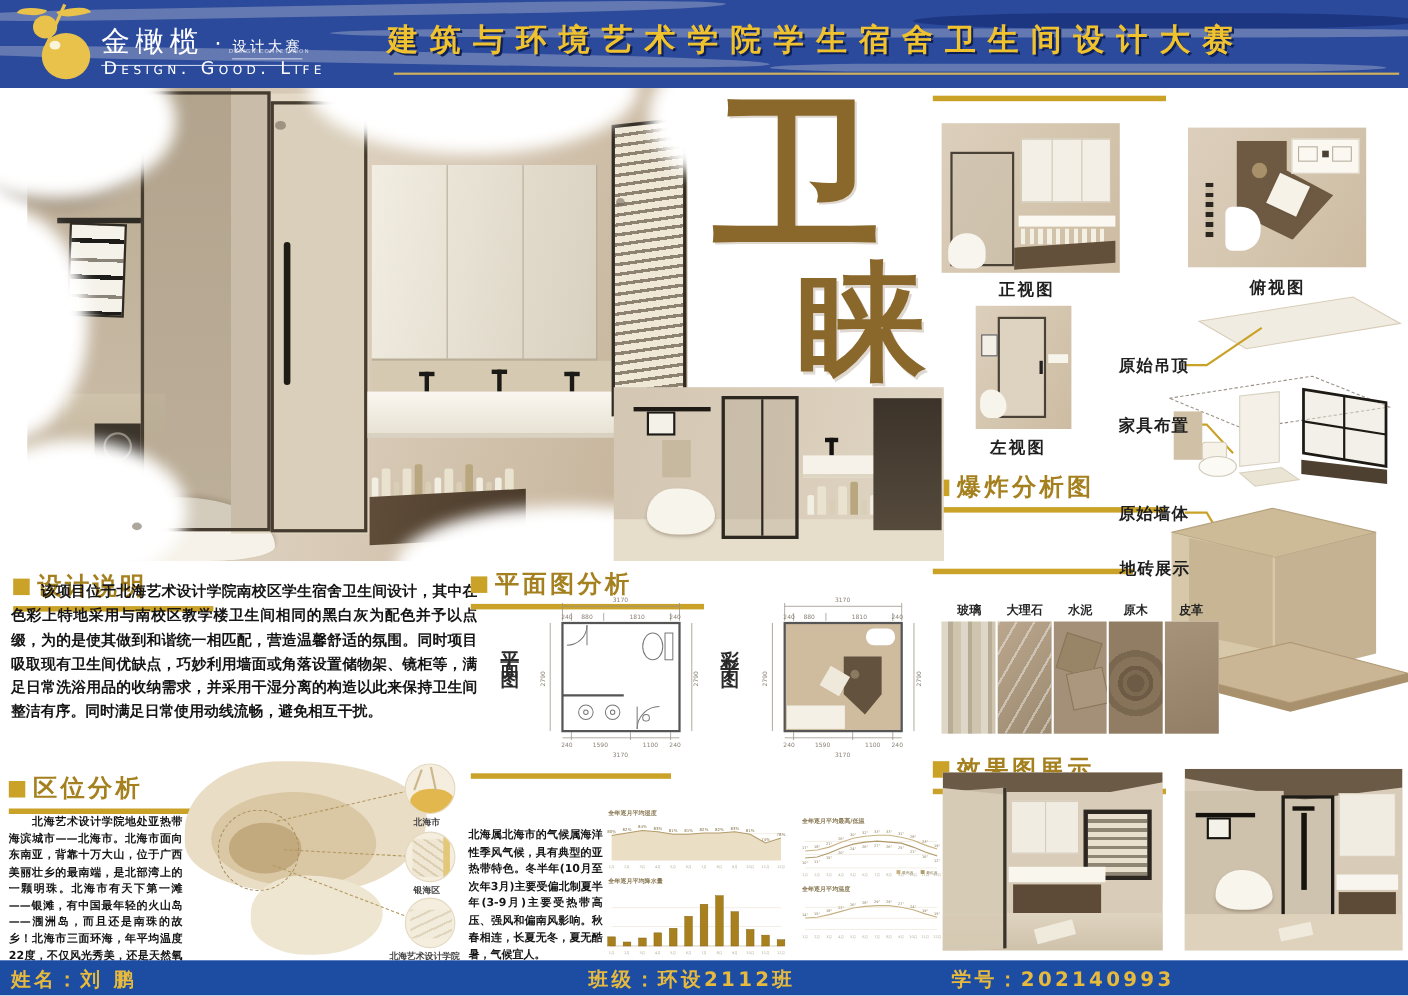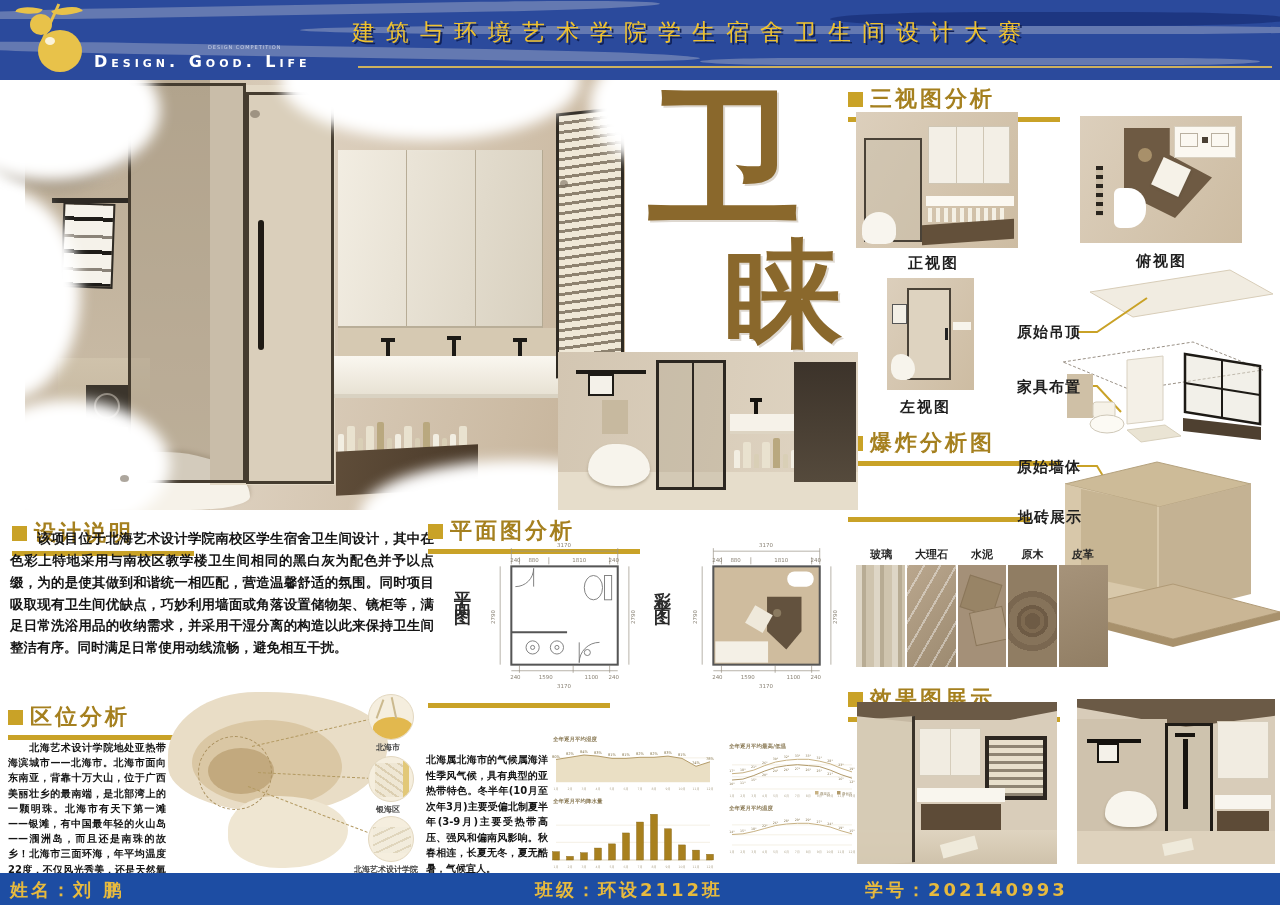"金橄榄" div.brand-row { html: none -> <div> <span>金橄榄</span> <span>·</span> <span>设计大赛</span> </div> }
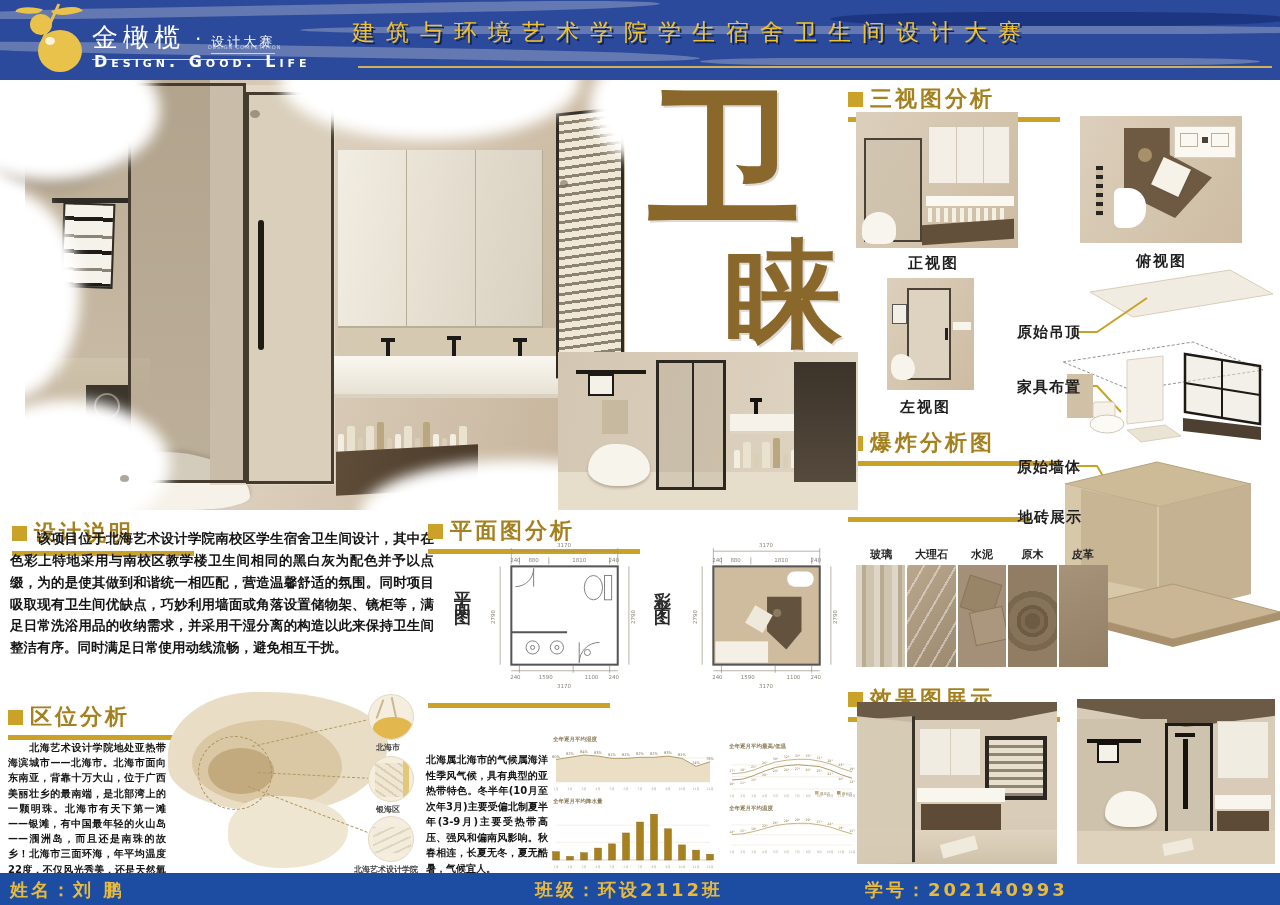"建筑与环境艺术学院学生宿舍卫生间设计大赛" .banner-title { font-size: 23px -> 28px; font-weight: normal -> bold }
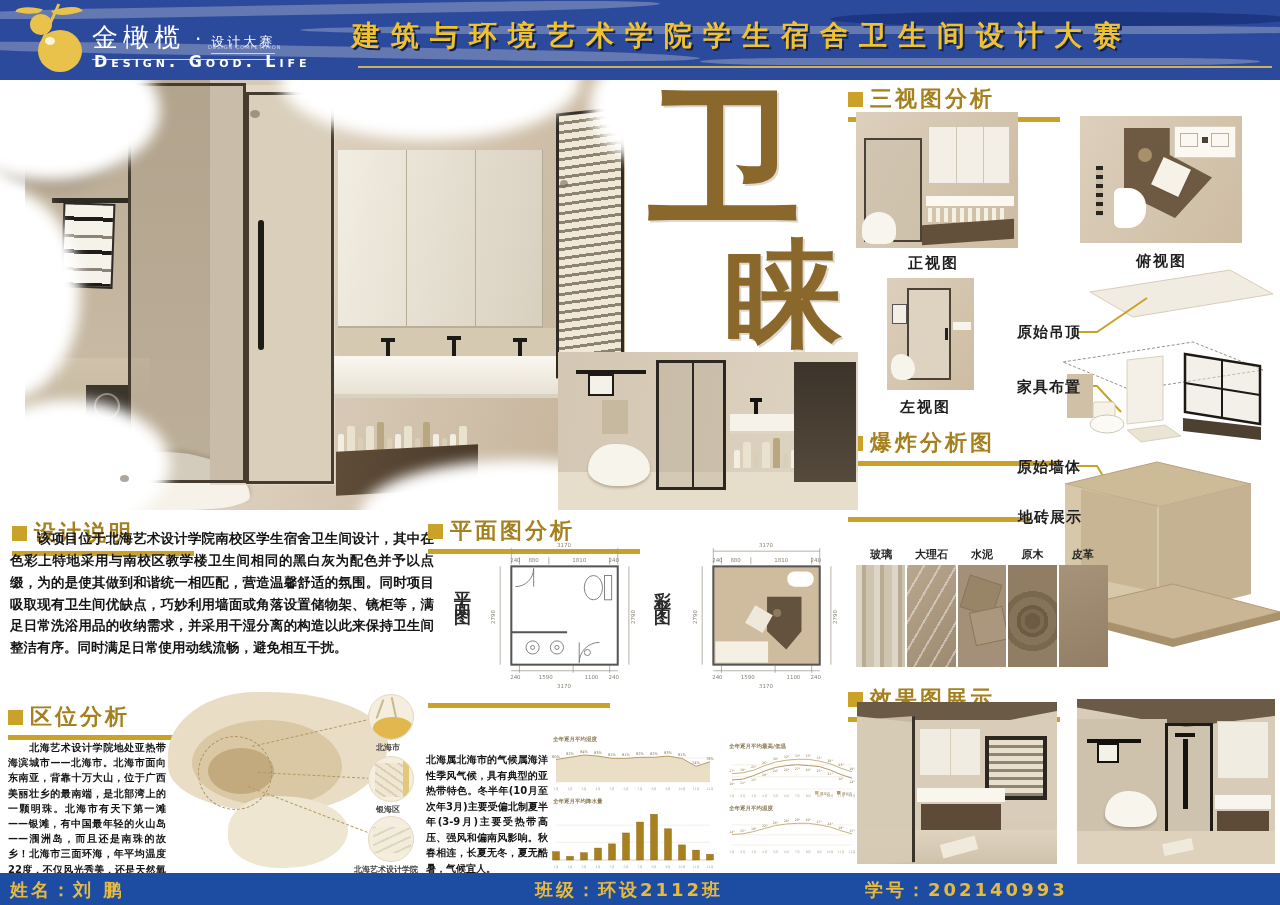"Design. Good. Life" .tagline { font-weight: bold -> normal }
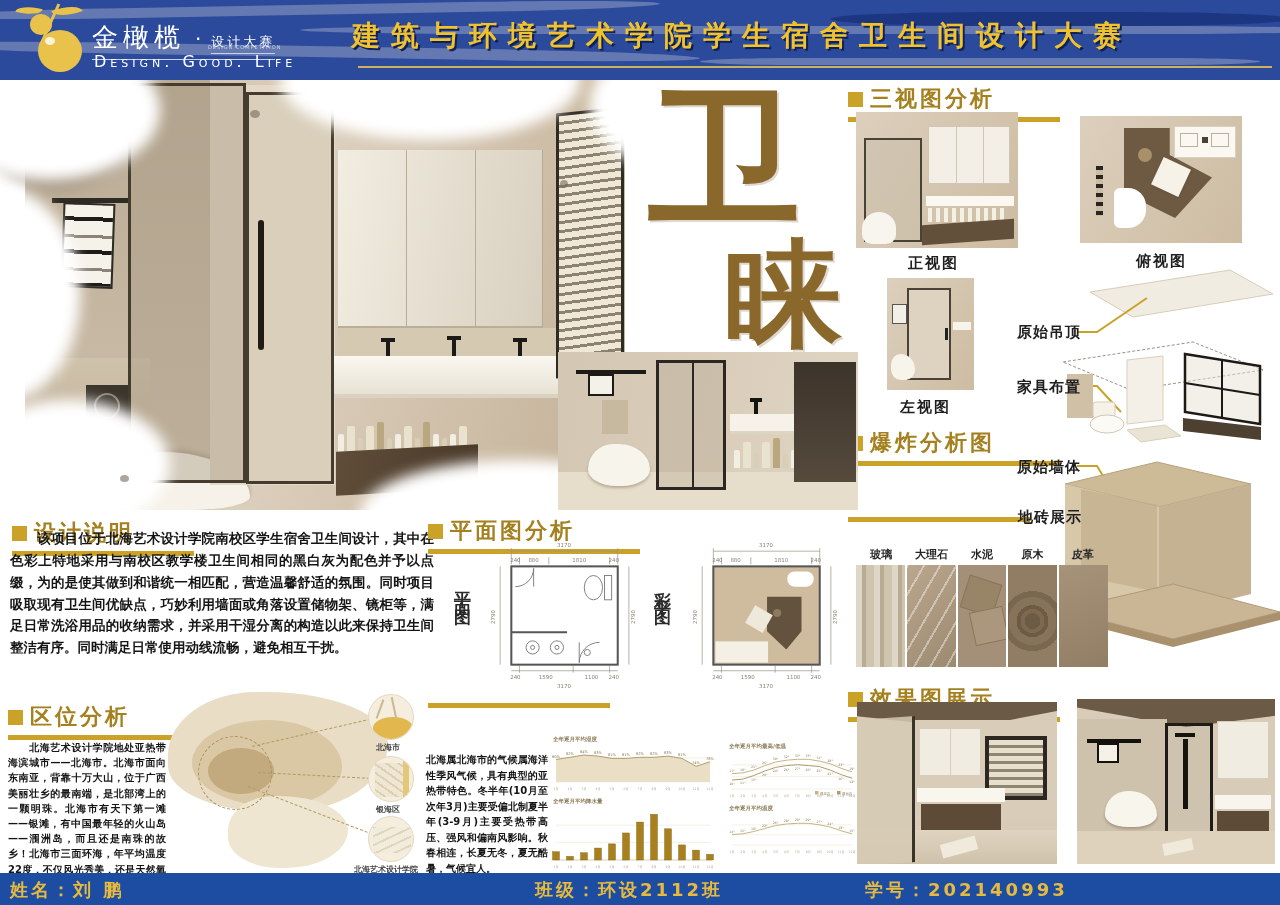"三视图分析" div.h { html: <div> <span></span> <span>三视图分析</span> </div> -> none }
